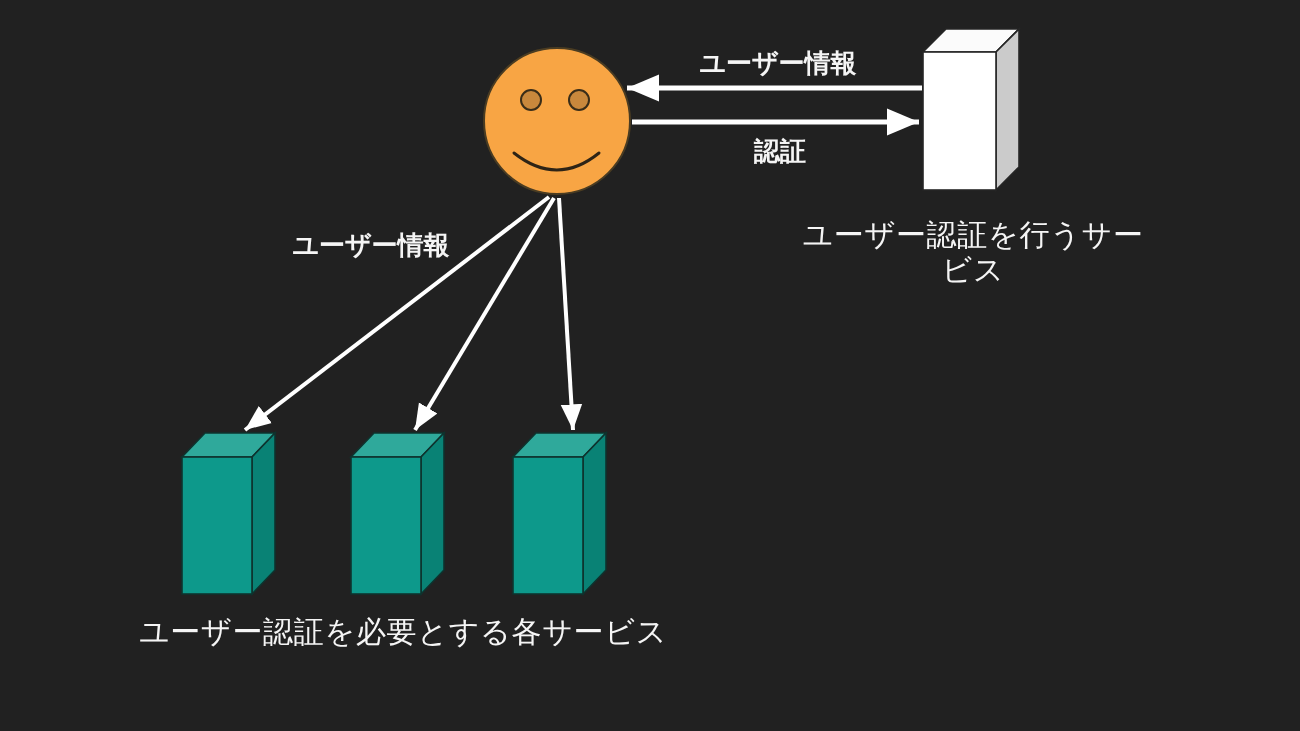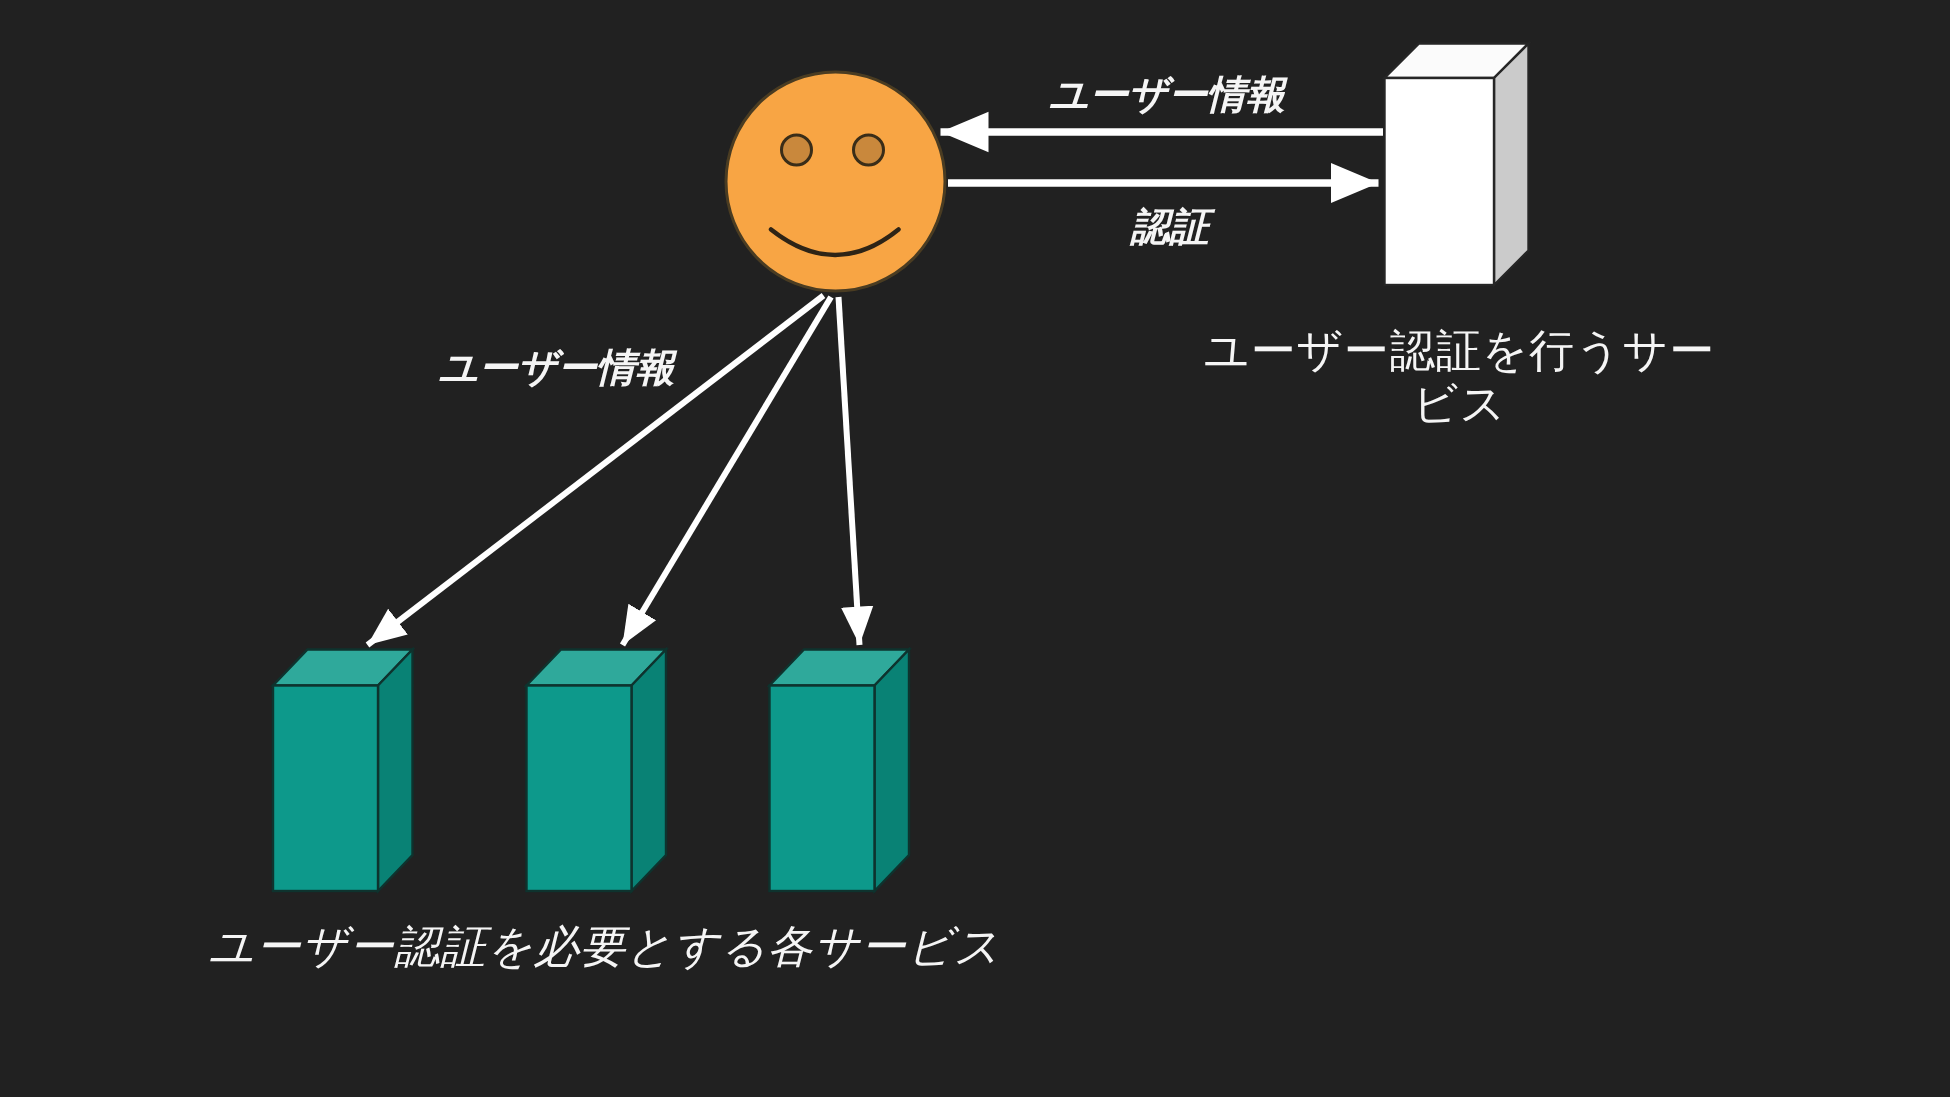"ユーザー情報" .label-bold { font-style: italic -> none }
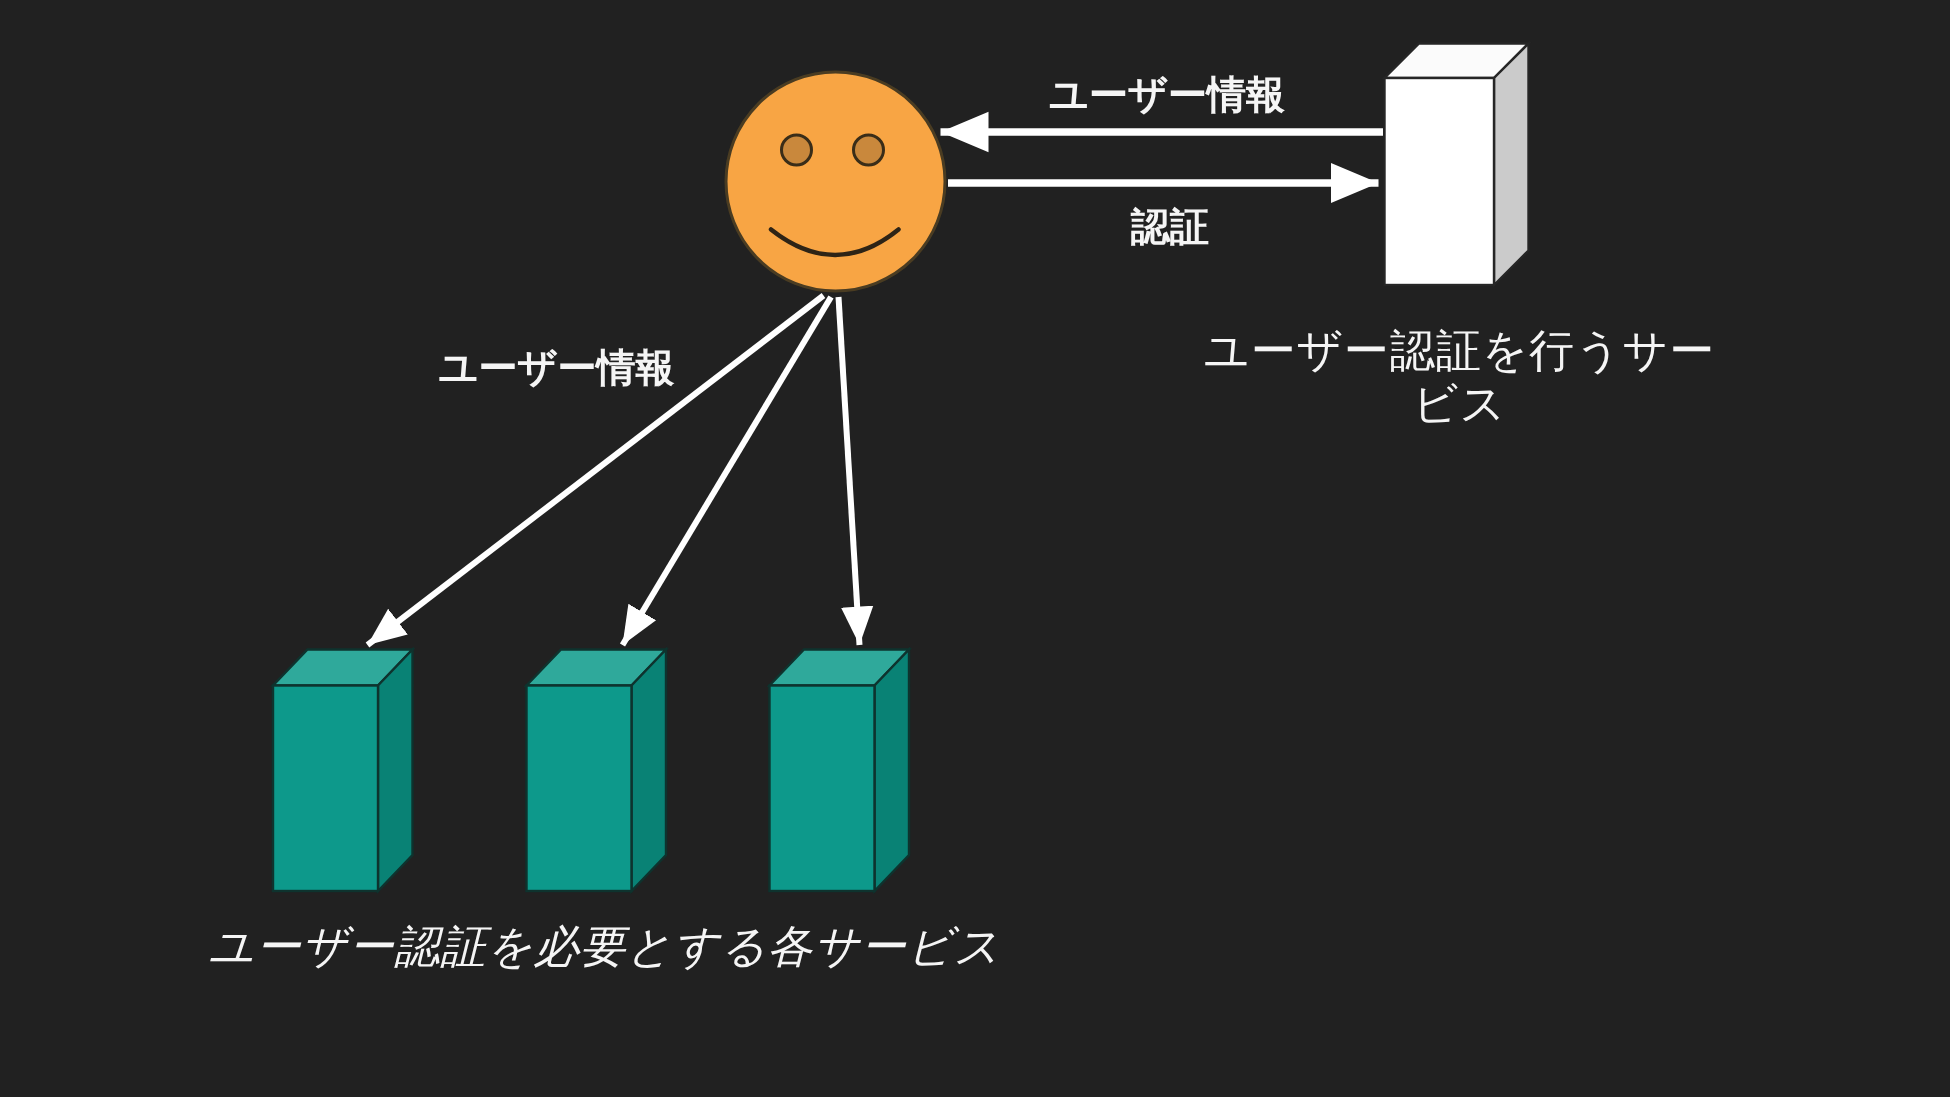"ユーザー認証を必要とする各サービス" div.label { font-style: italic -> none }
